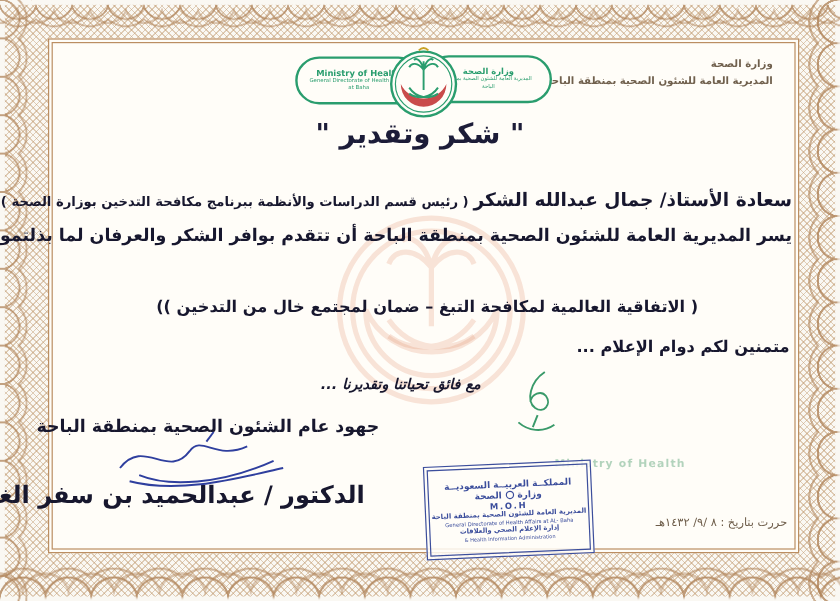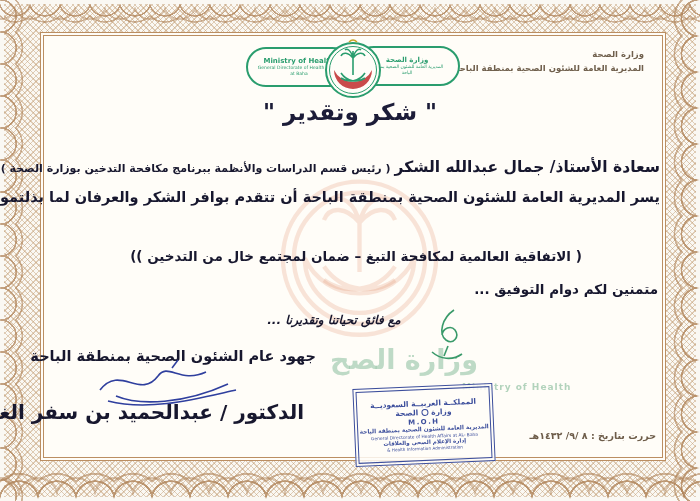"متمنين لكم دوام التوفيق ..." div.wishes { text: التوفيق -> الإعلام }
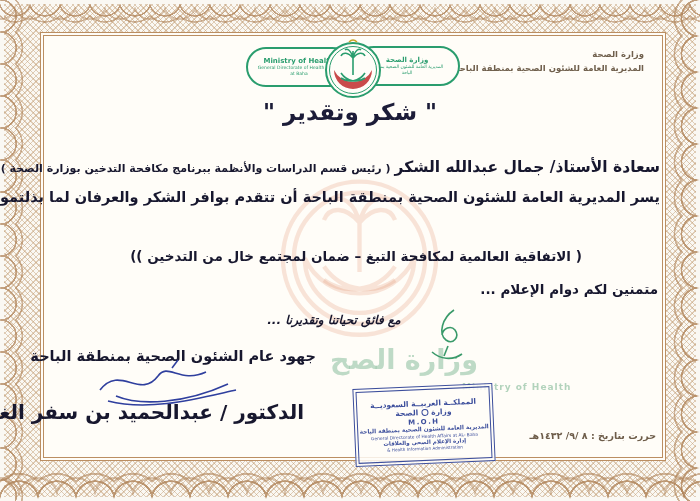"وزارة الصح" div.wm-green-ar { html: <div>وزارة الصح</div> -> none }
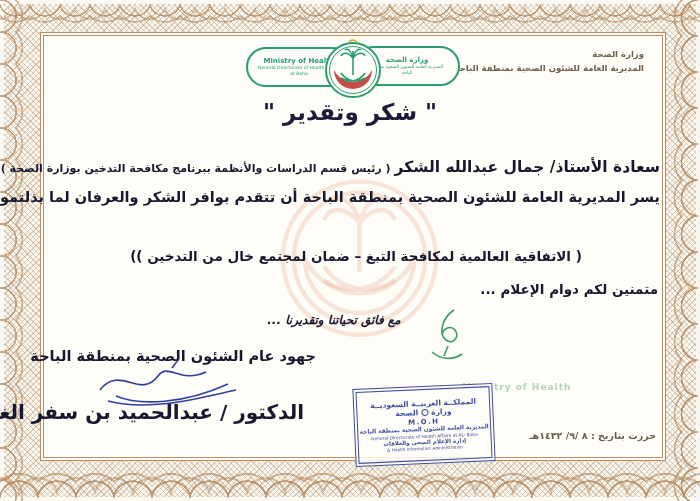"حررت بتاريخ : ٨ /٩/" .date-line { font-weight: bold -> normal }
